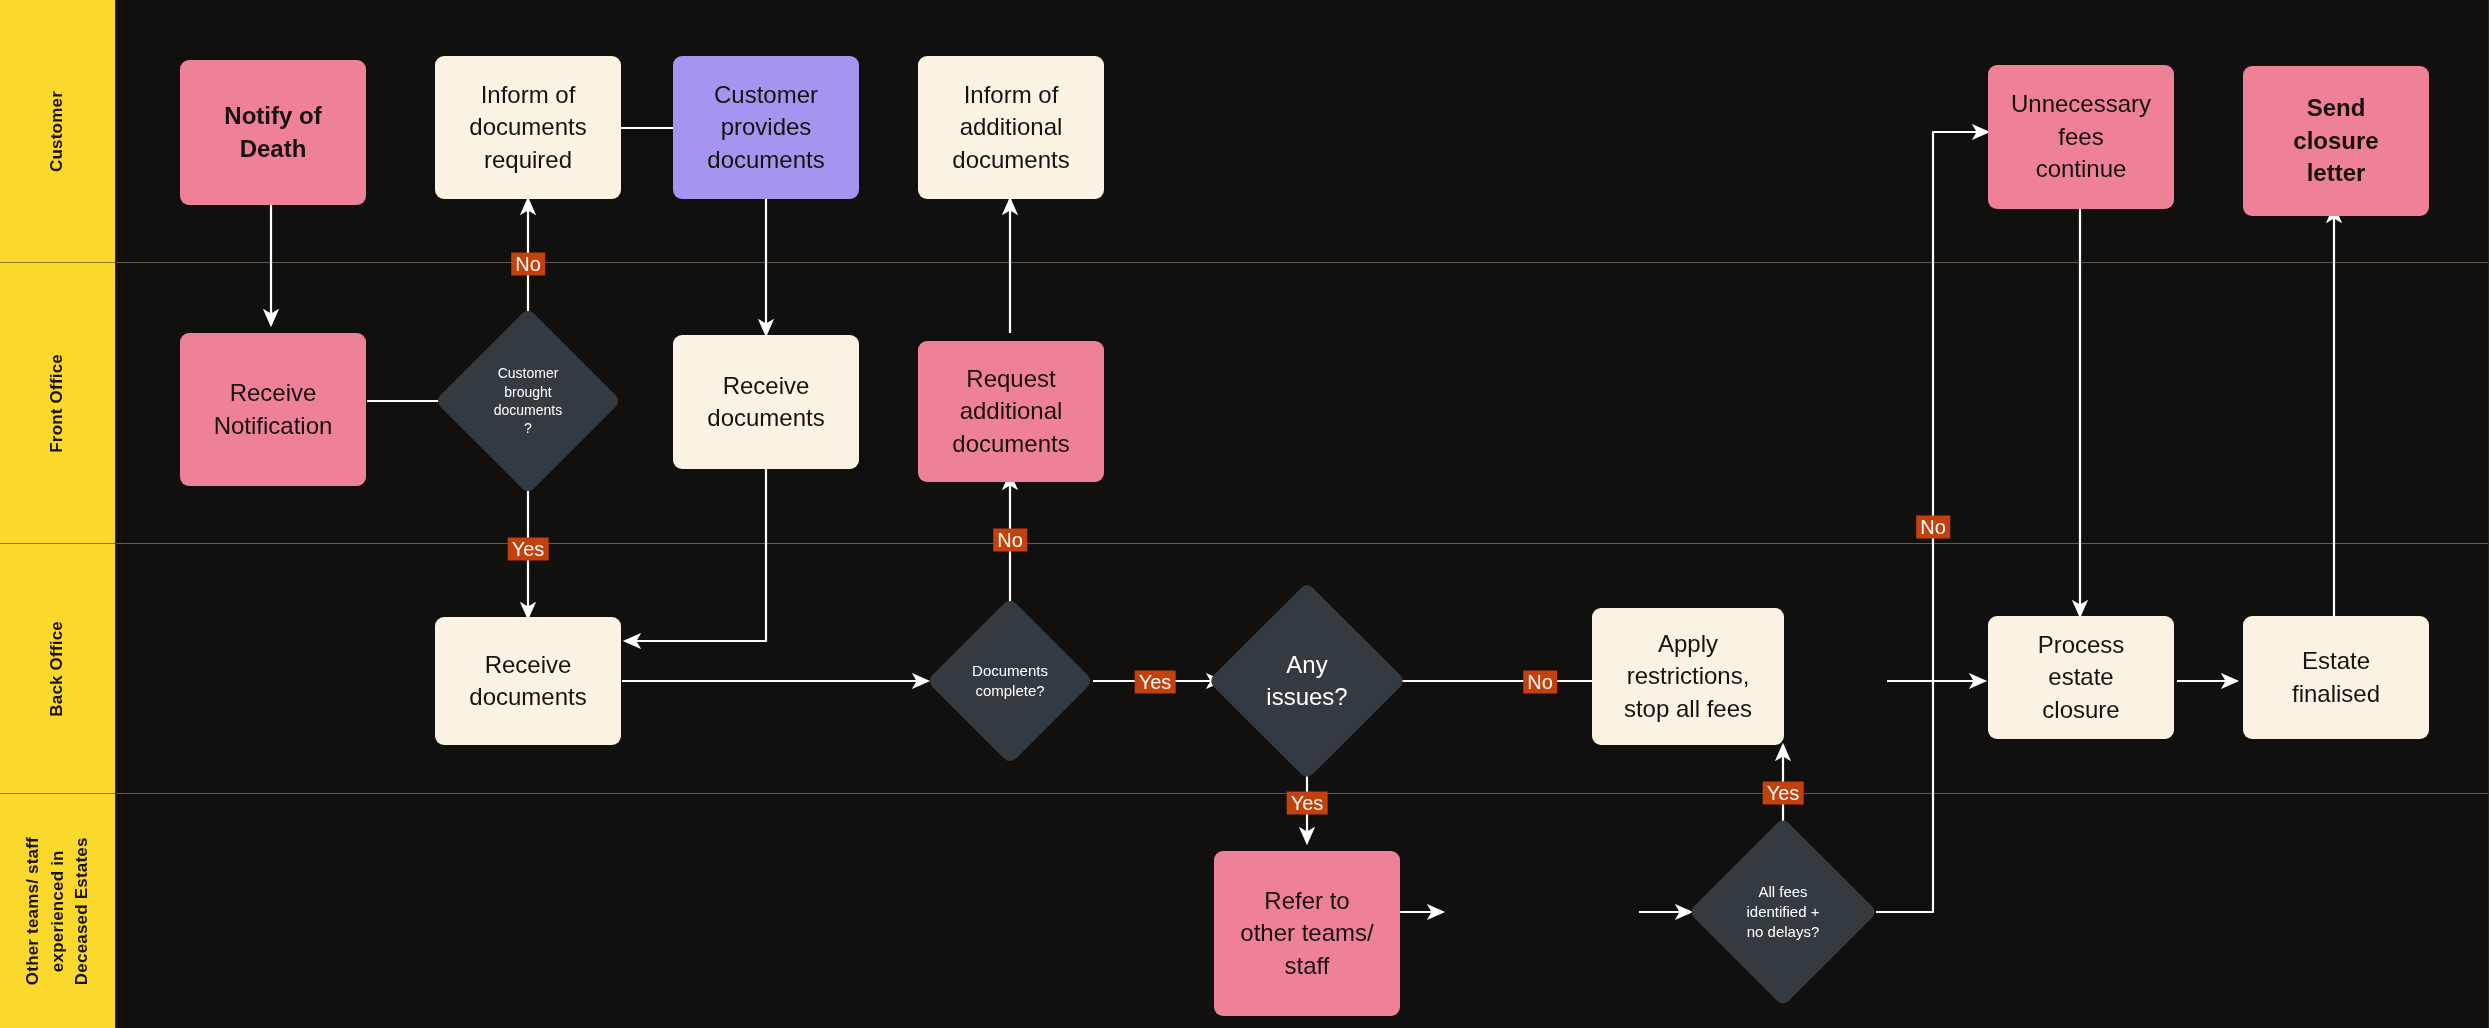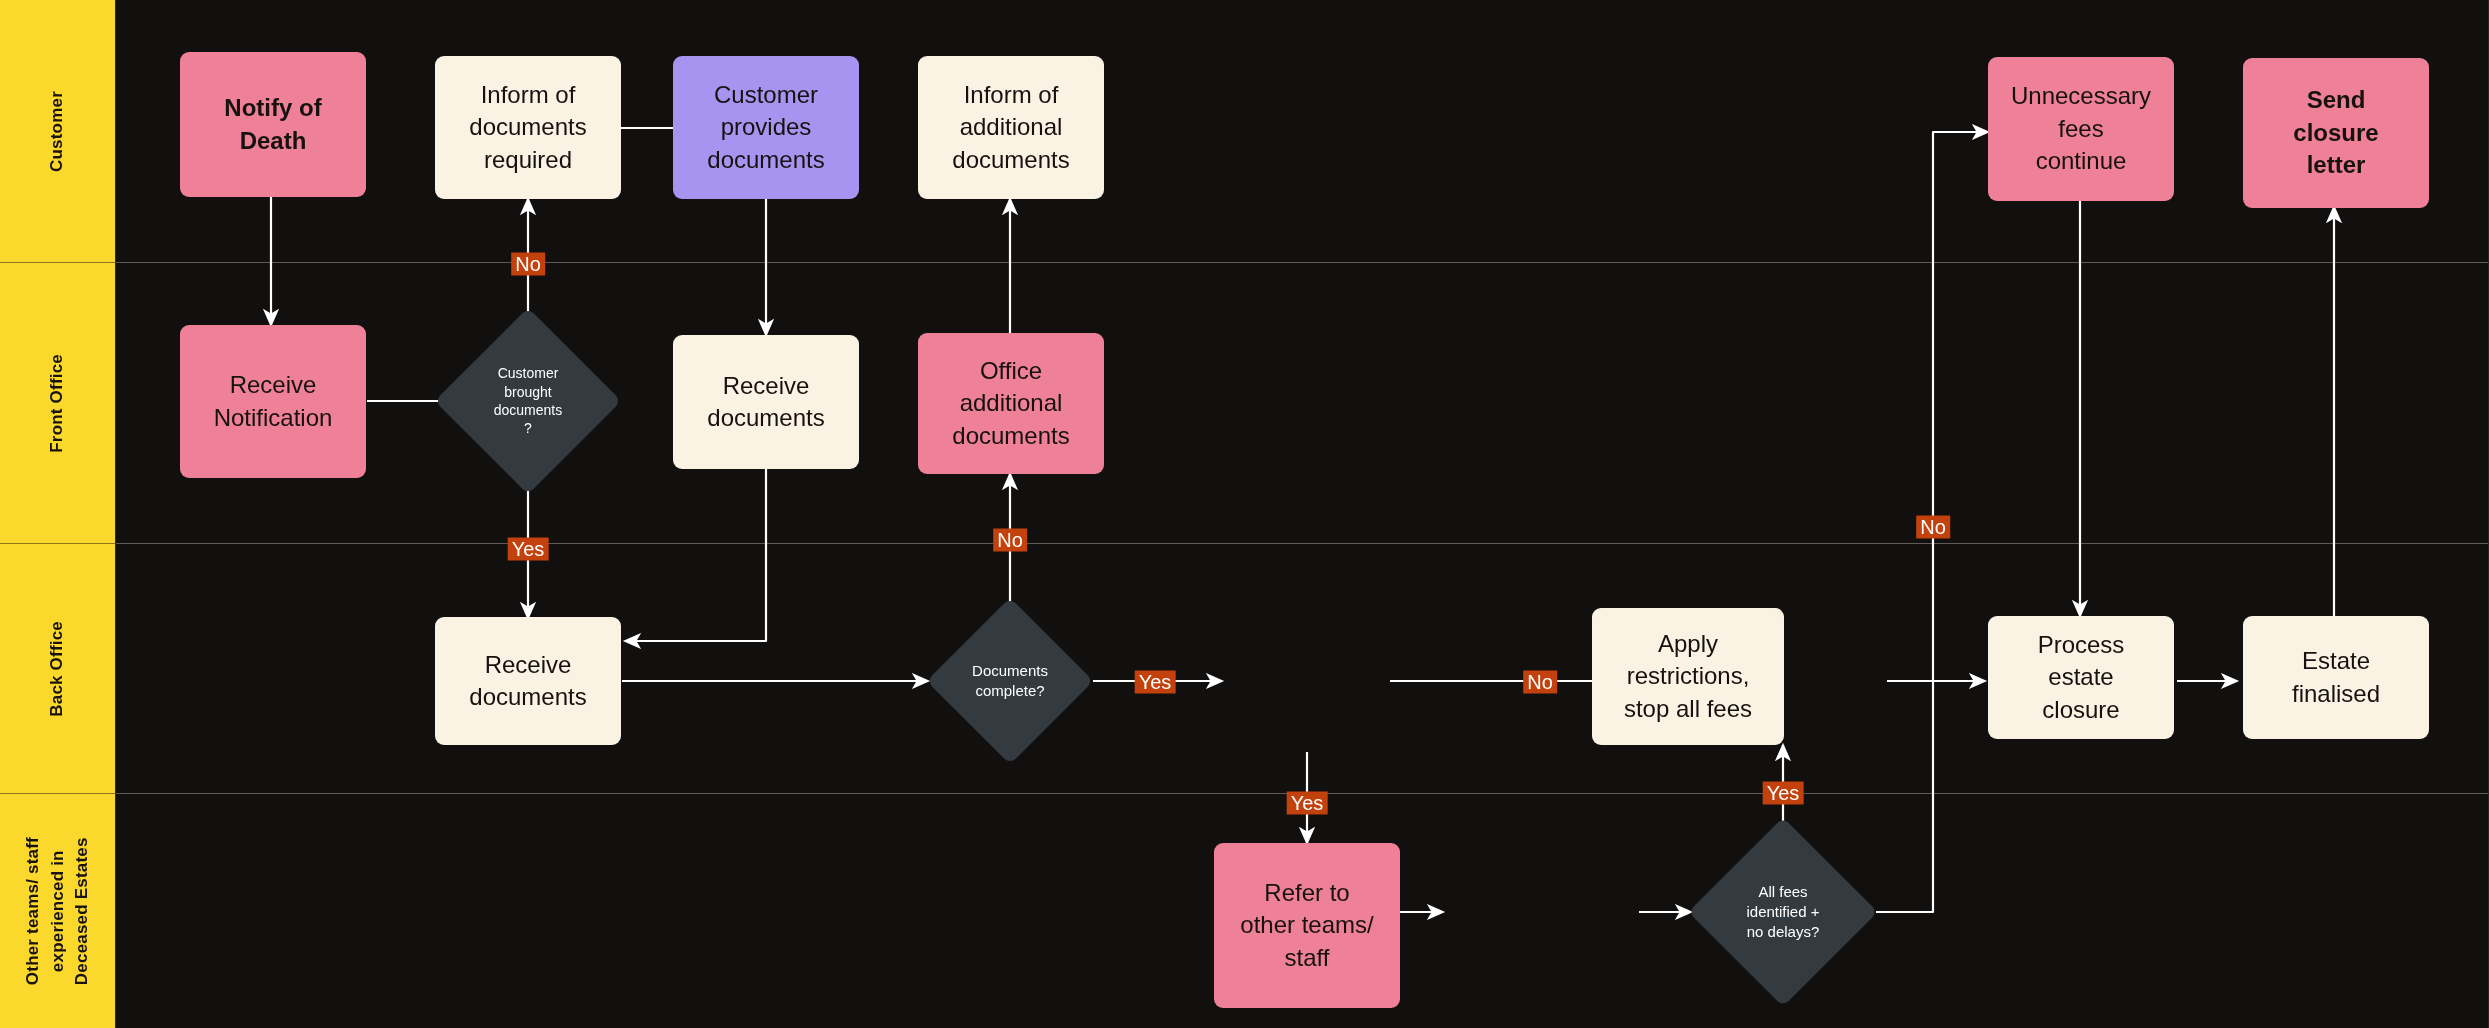"Notify of" .n-pink { margin-top: none -> 8px }
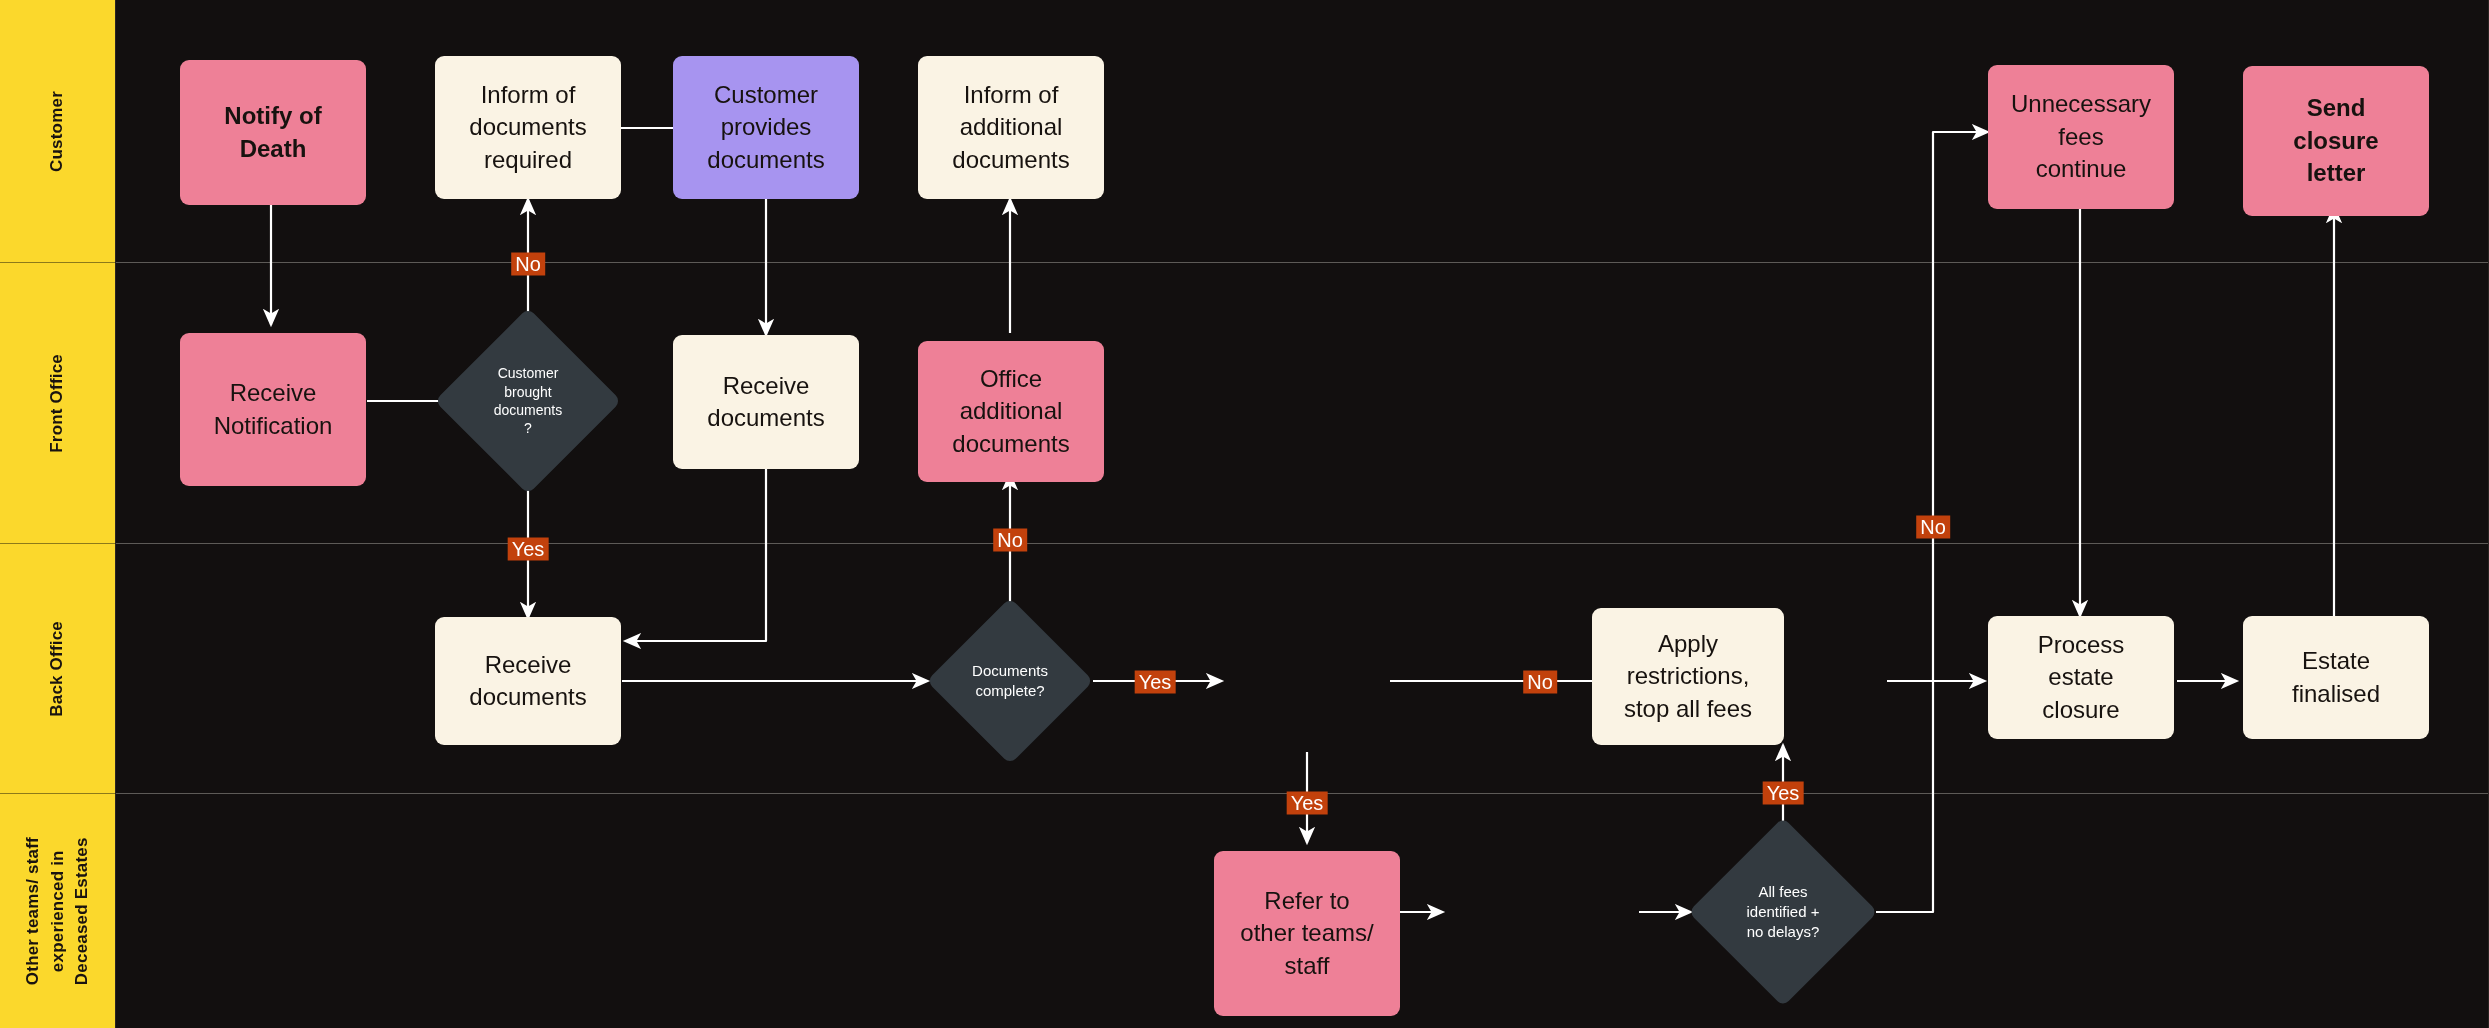"Office" span { text: Office -> Request }
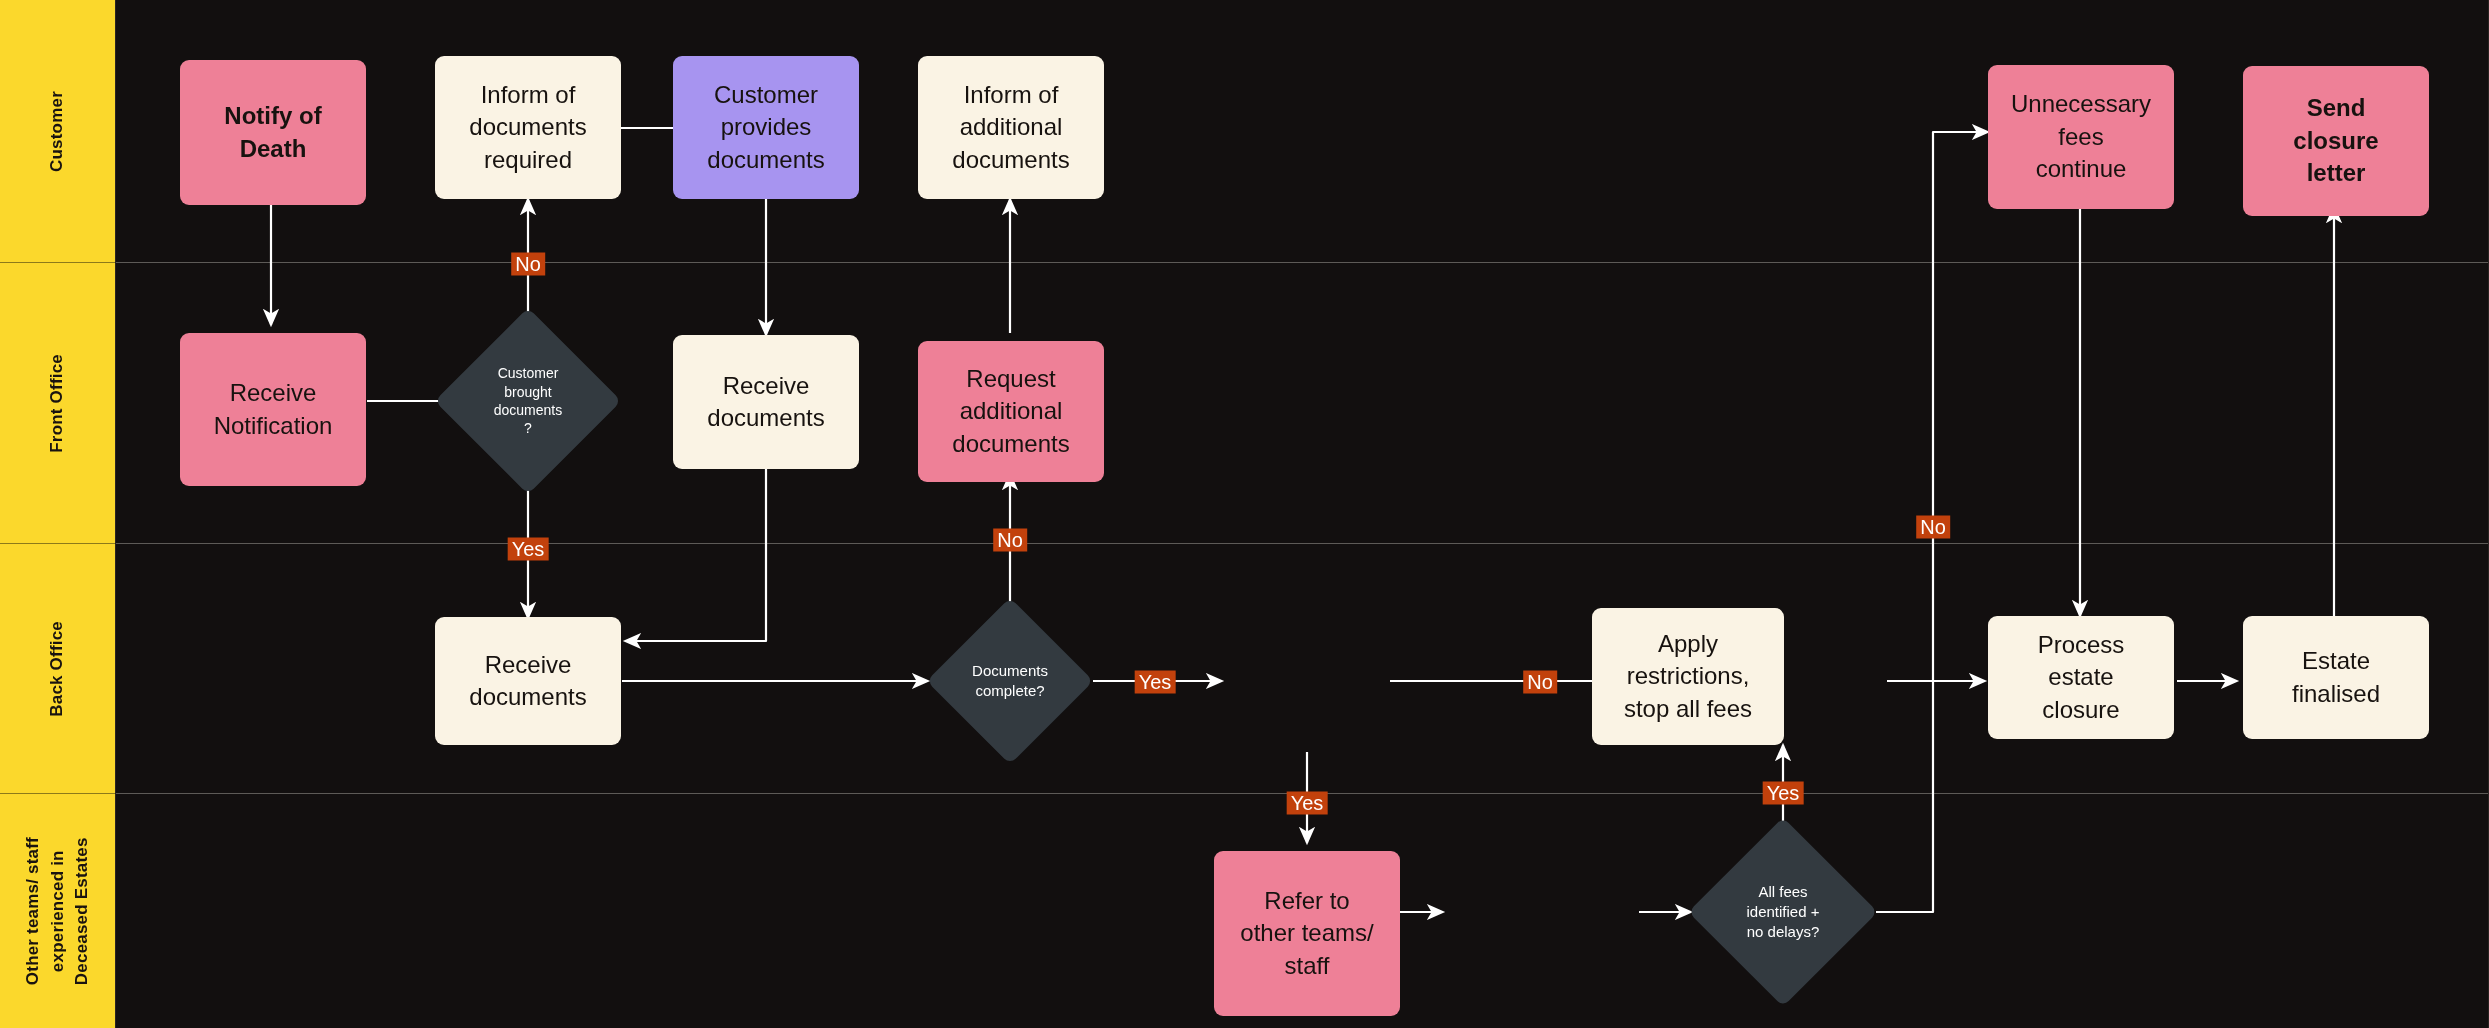"Any" div.diamond { html: none -> <div> <div></div> <div>Any issues?</div> </div> }
